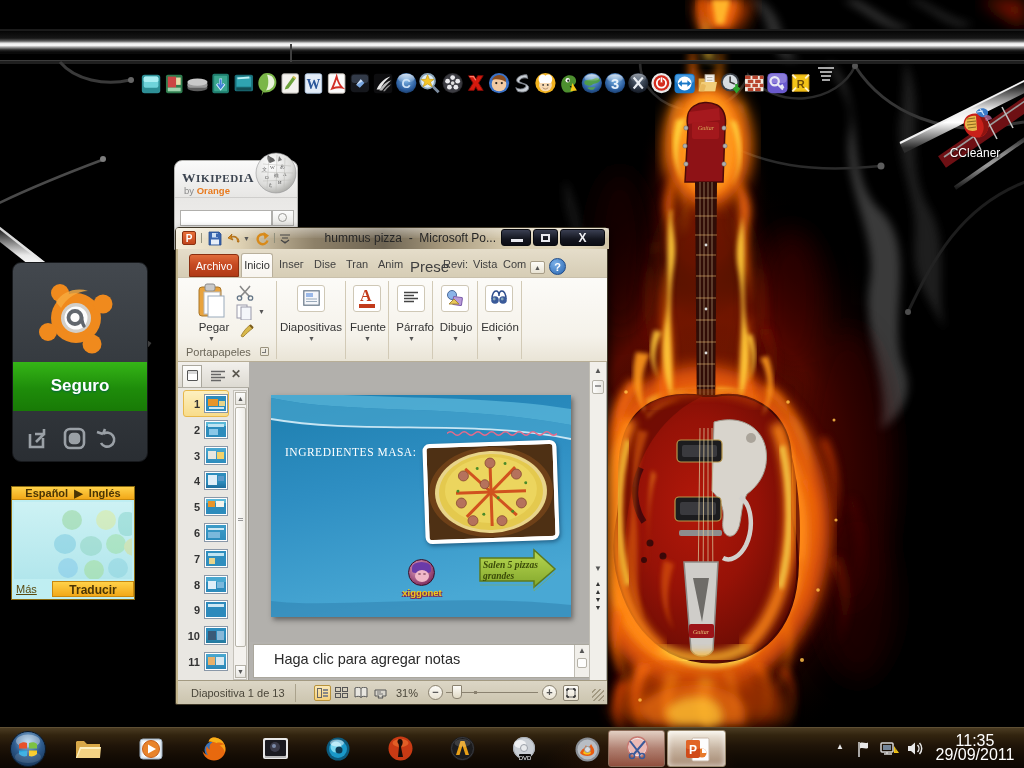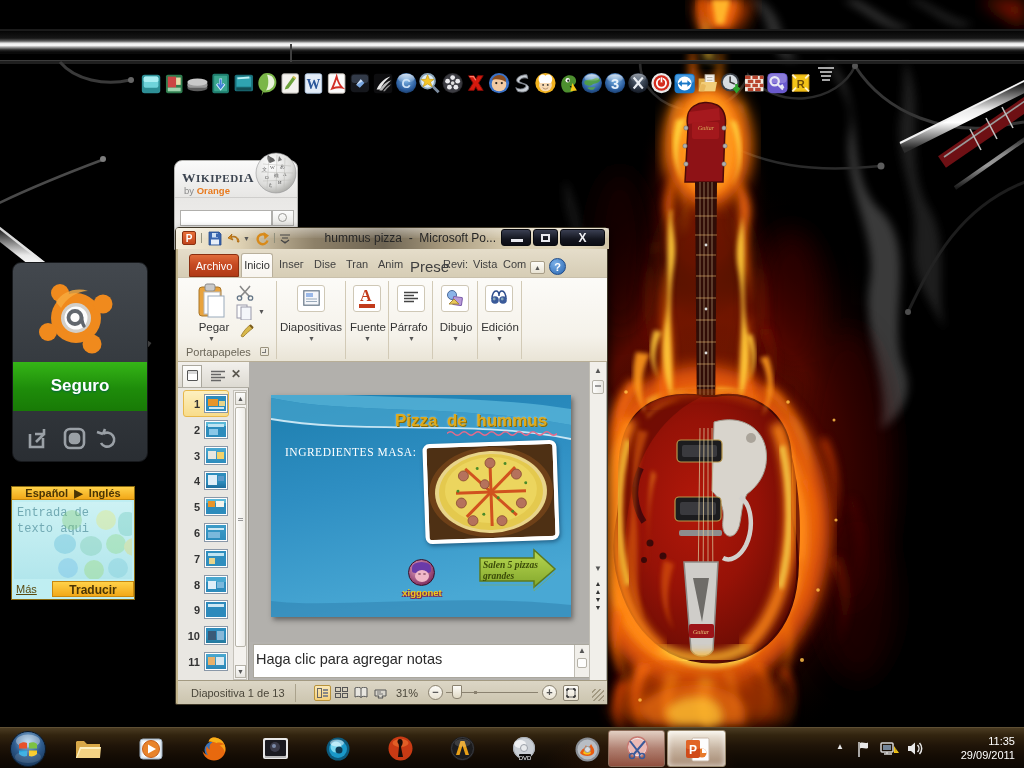"CCleaner" div.abs { html: none -> <div> <svg> <path></path> <path></path> <path></path> <path></path> <path></path> <path></path> <path></path> </svg> <div>CCleaner</div> </div> }
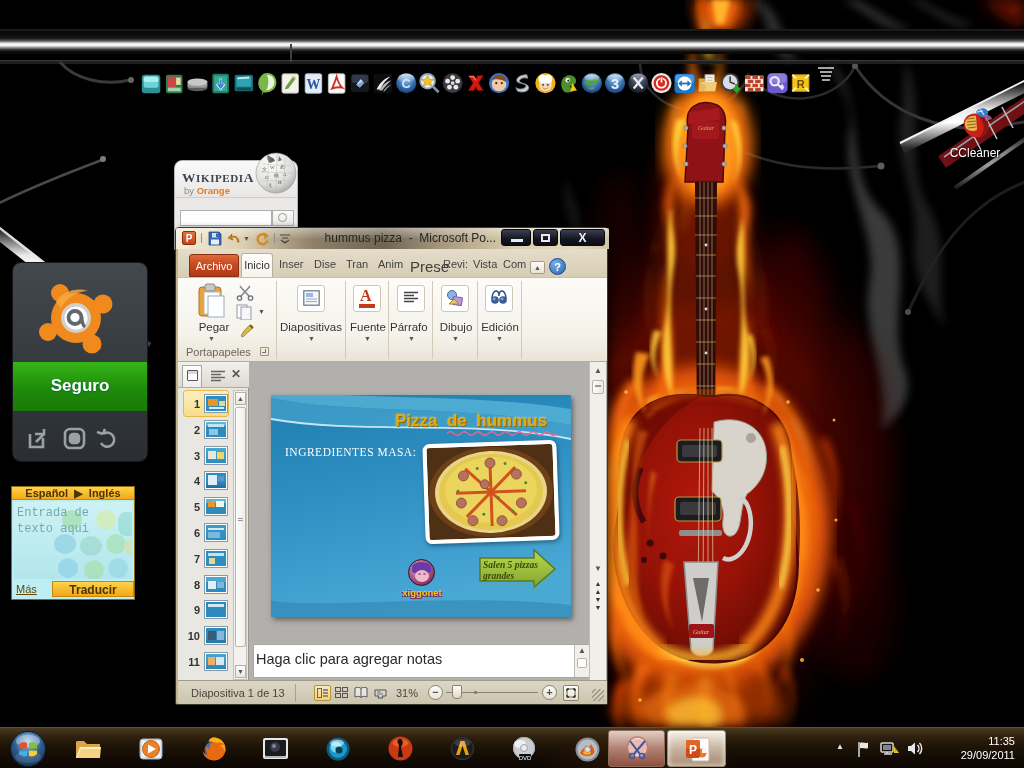"Párrafo" div.abs { text-align: left -> right }
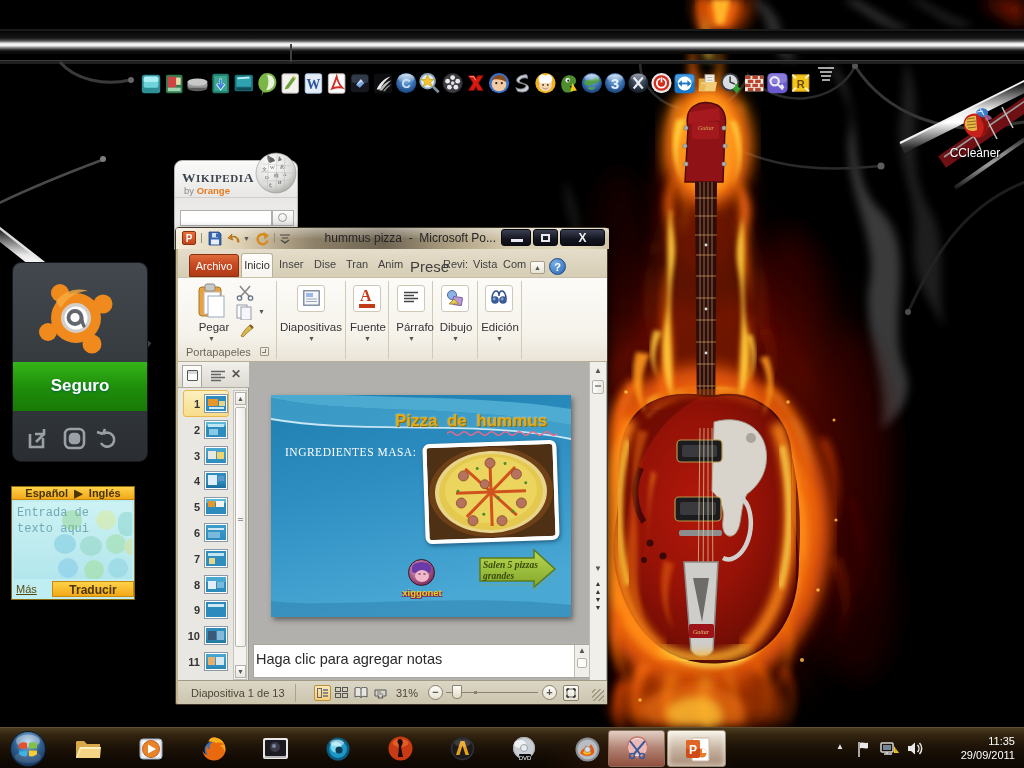"Pizza de hummus" div.abs { html: <div>Pizza&nbsp; de&nbsp; hummus</div> -> none }
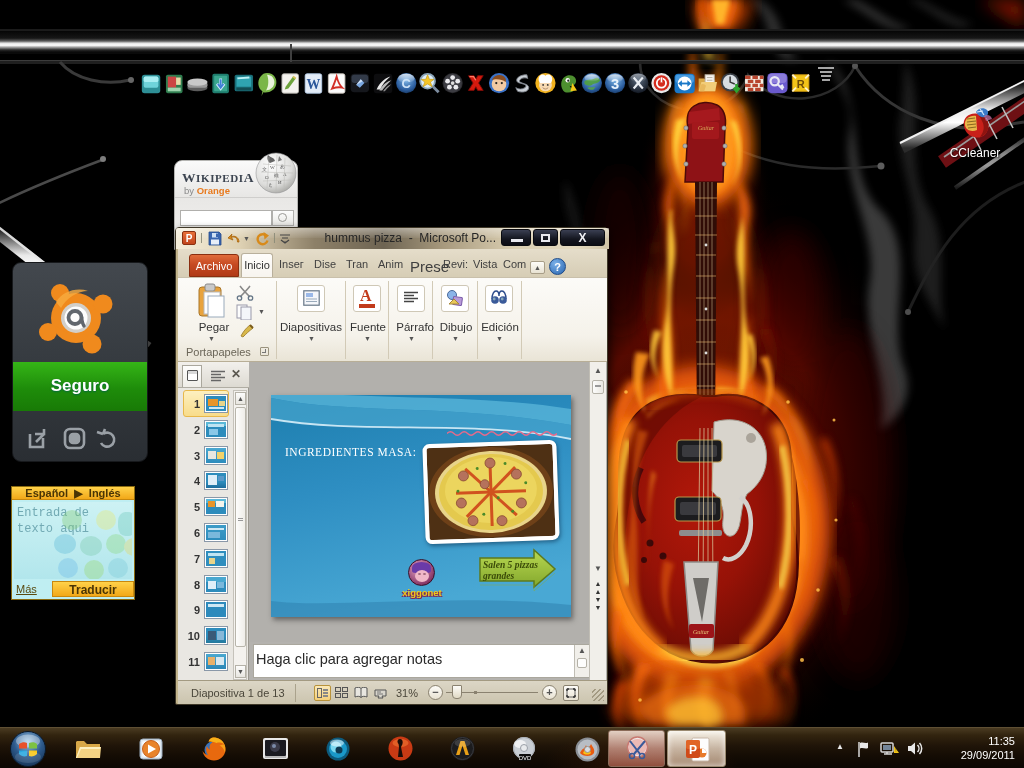"Entrada de" div { html: <div>Entrada de<br>texto aqui</div> -> none }
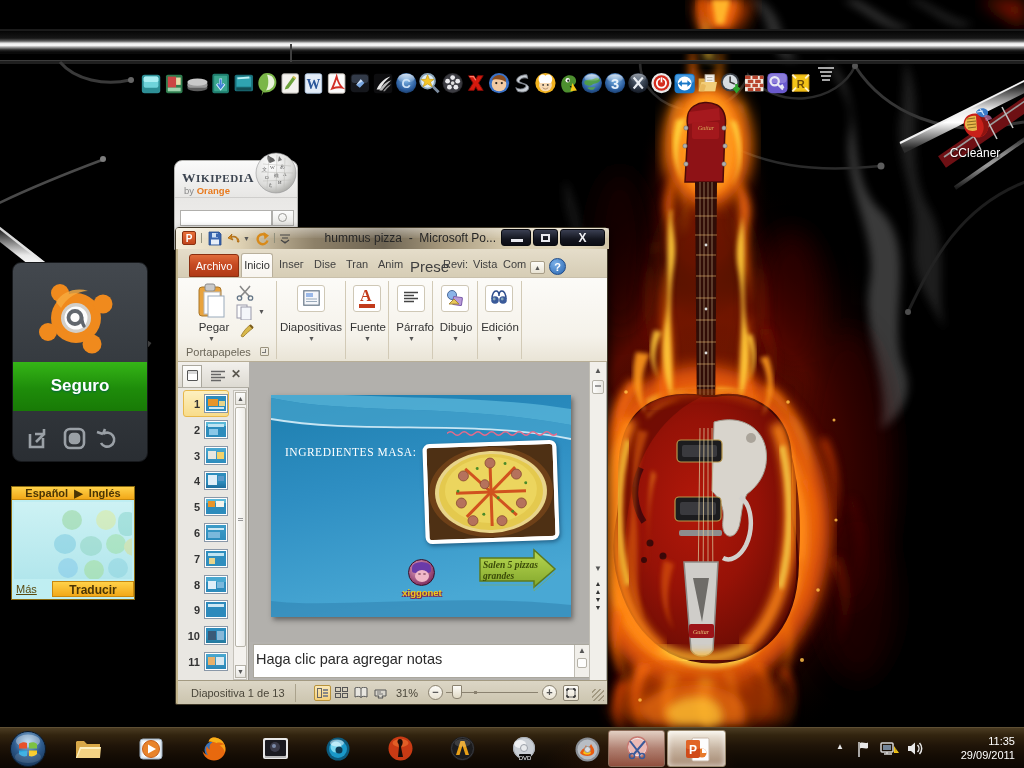"Haga clic para agregar notas" div { margin: 6px 0 0 2px -> 6px 0 0 20px }
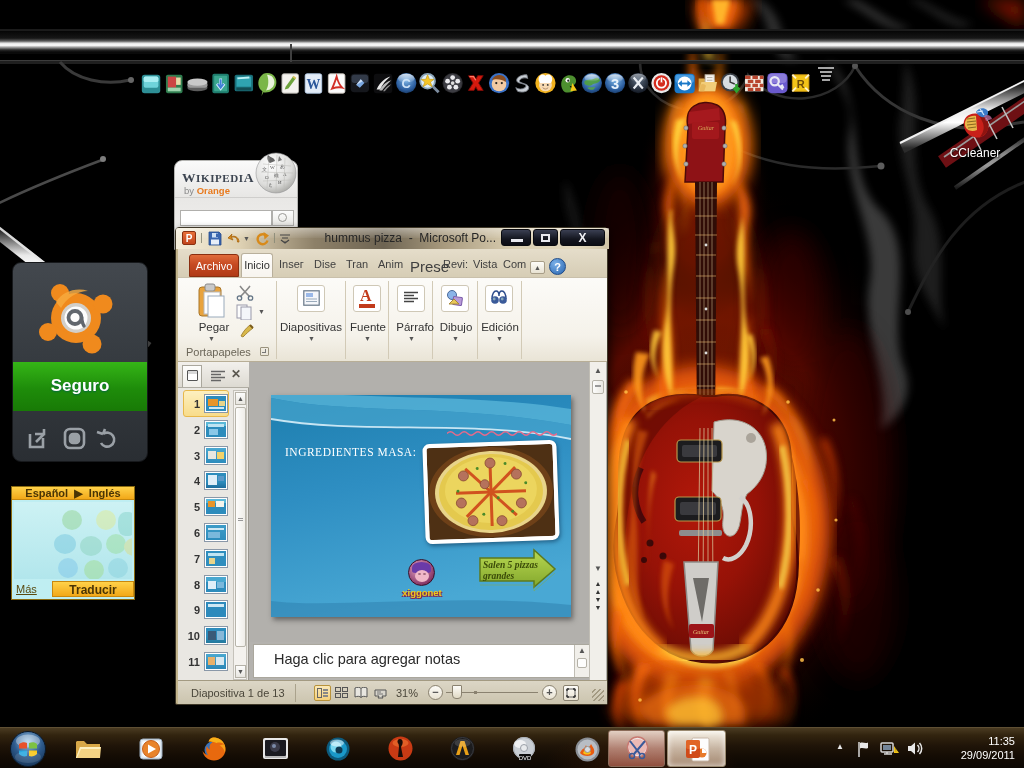"11:35" div.abs { font-size: 11px -> 16px; text-align: right -> center }
